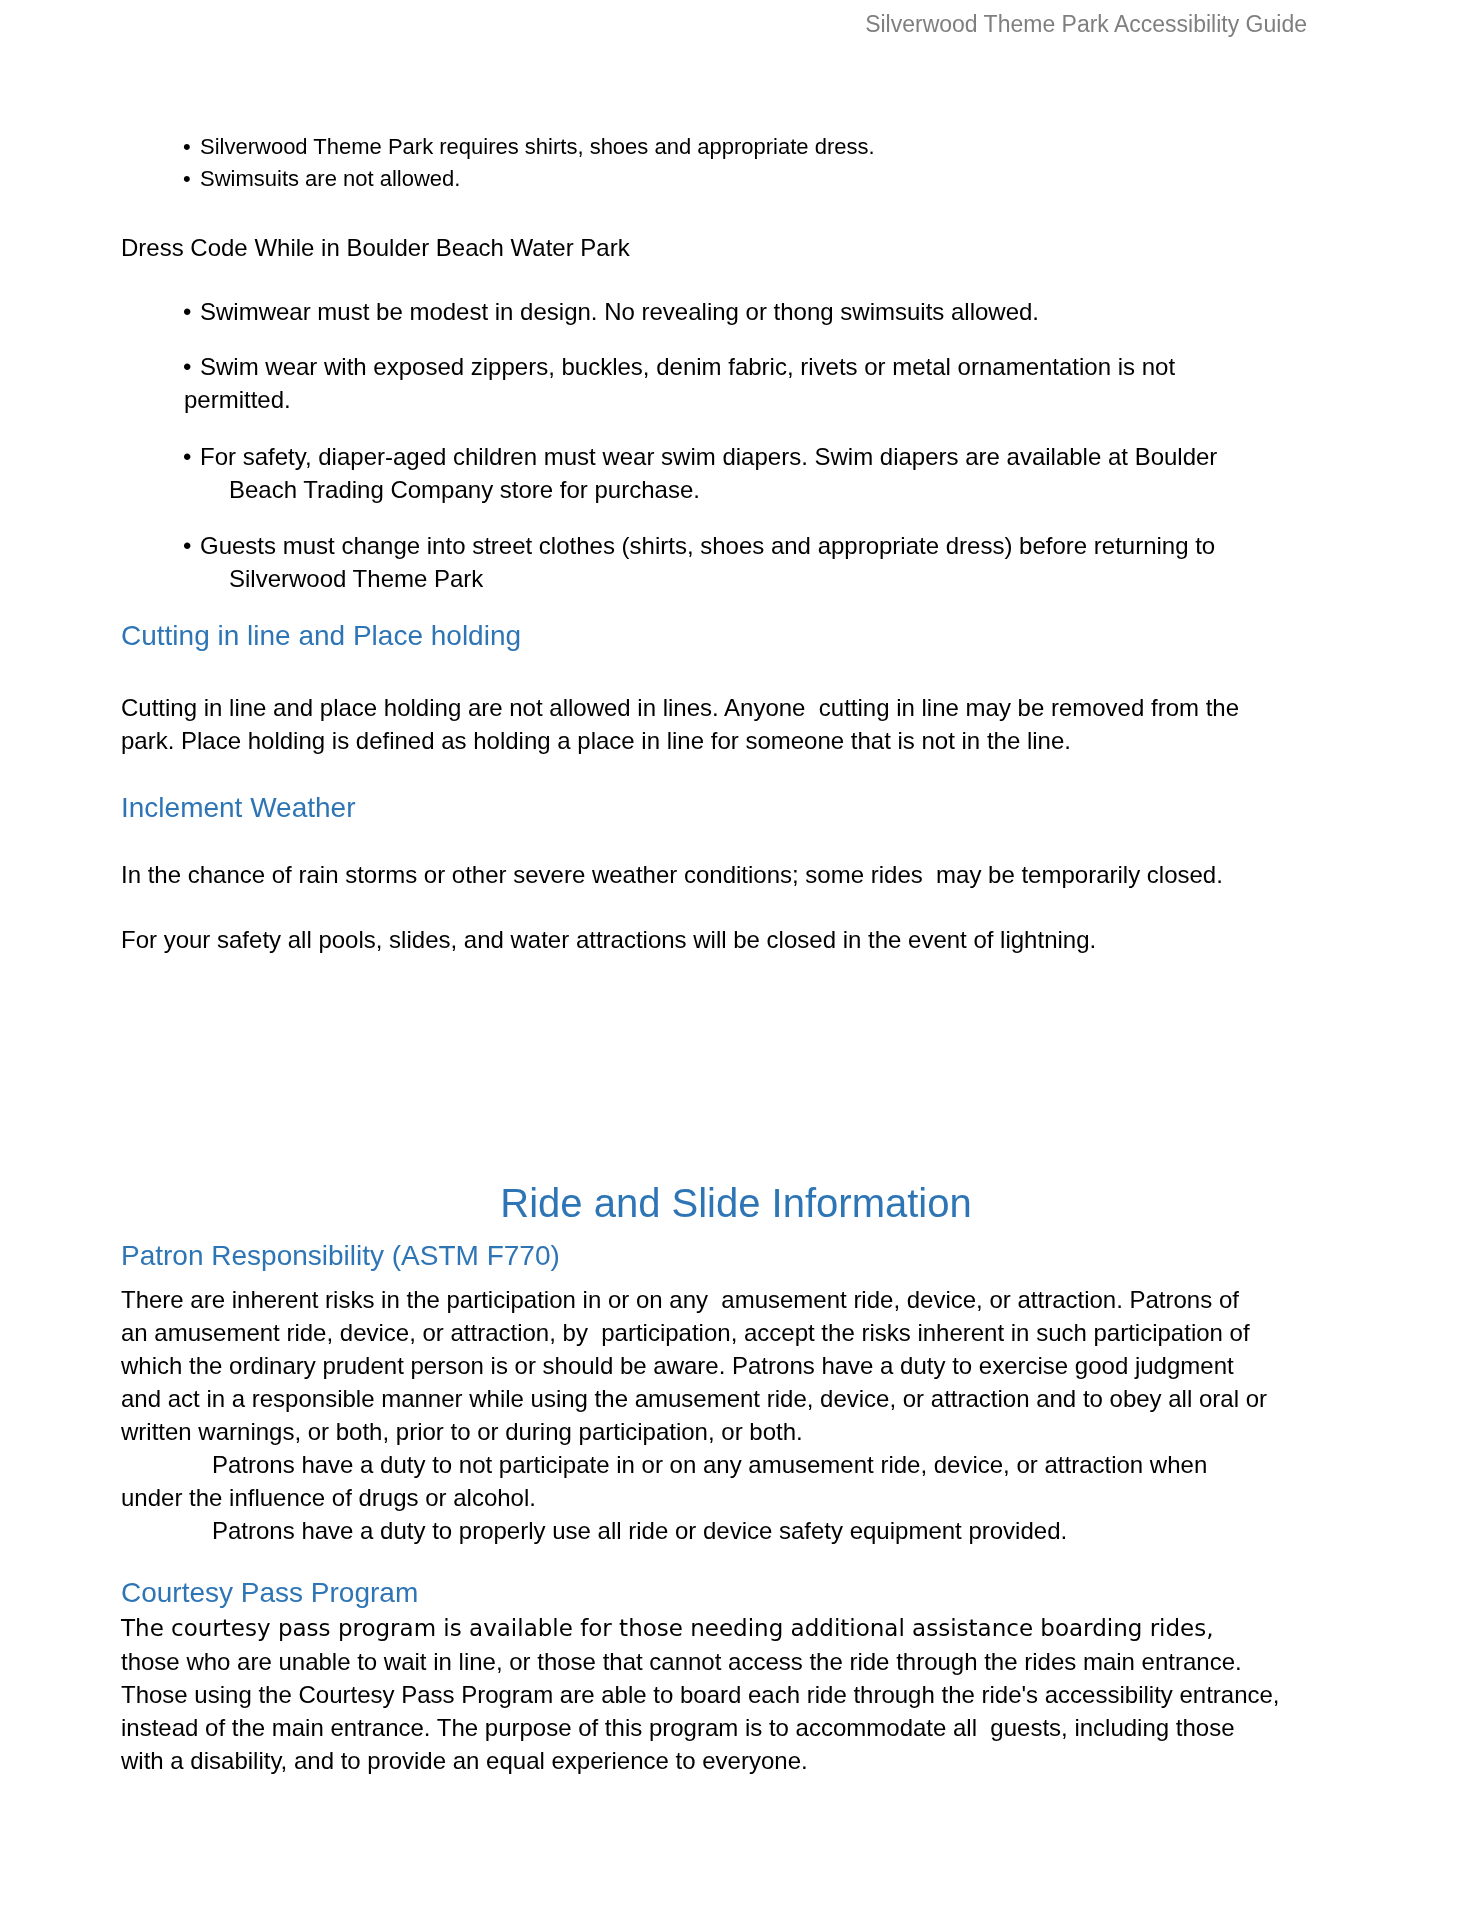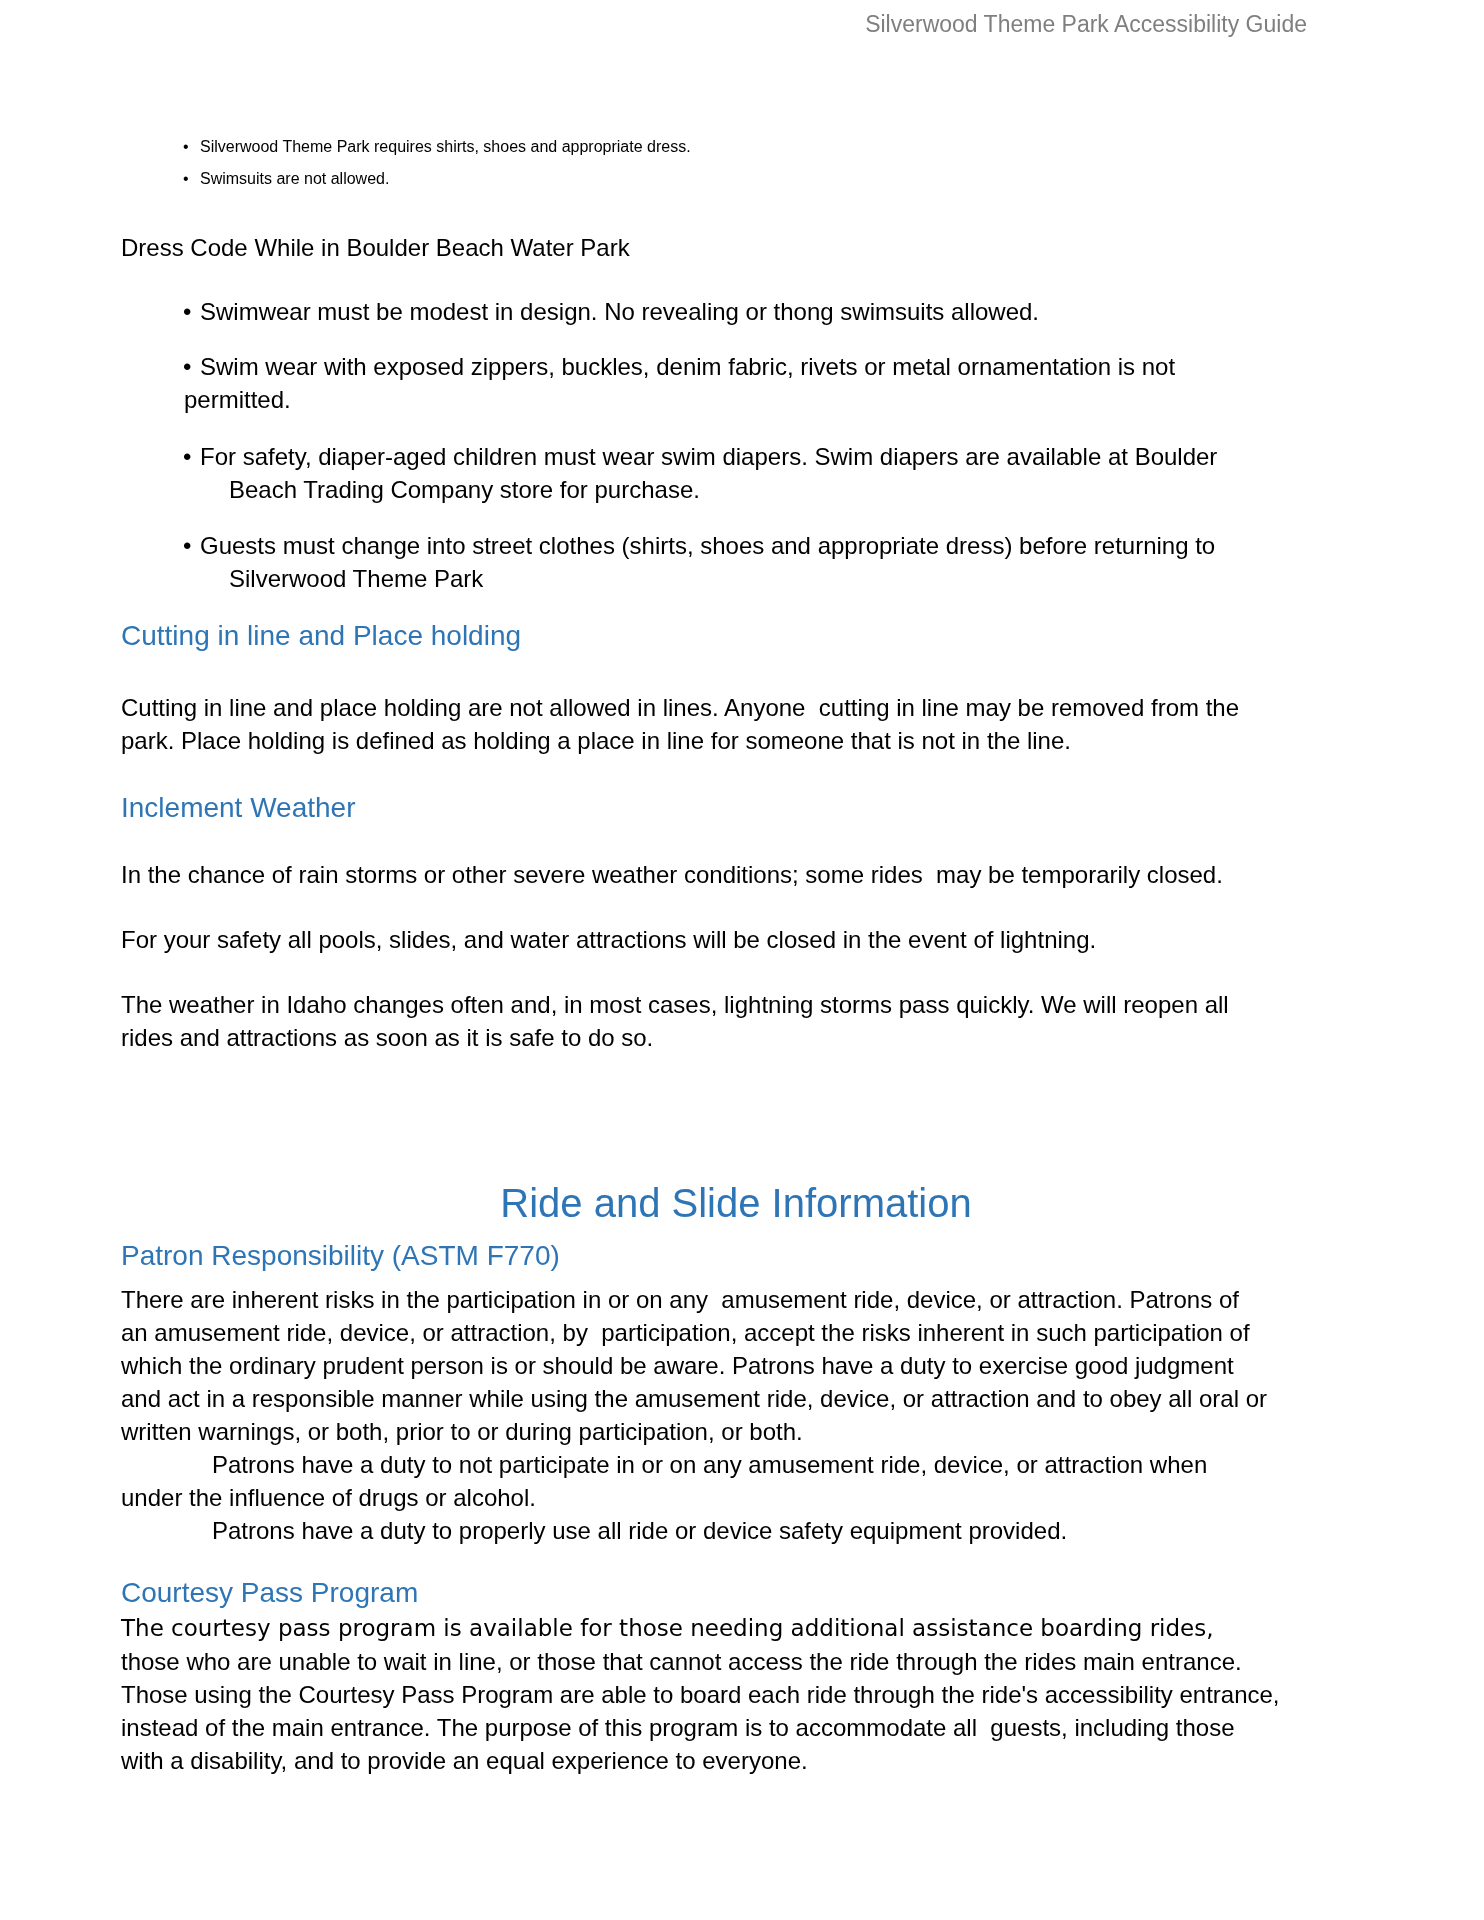"• Silverwood Theme Park requires" .intro-line { font-size: 16px -> 22px }
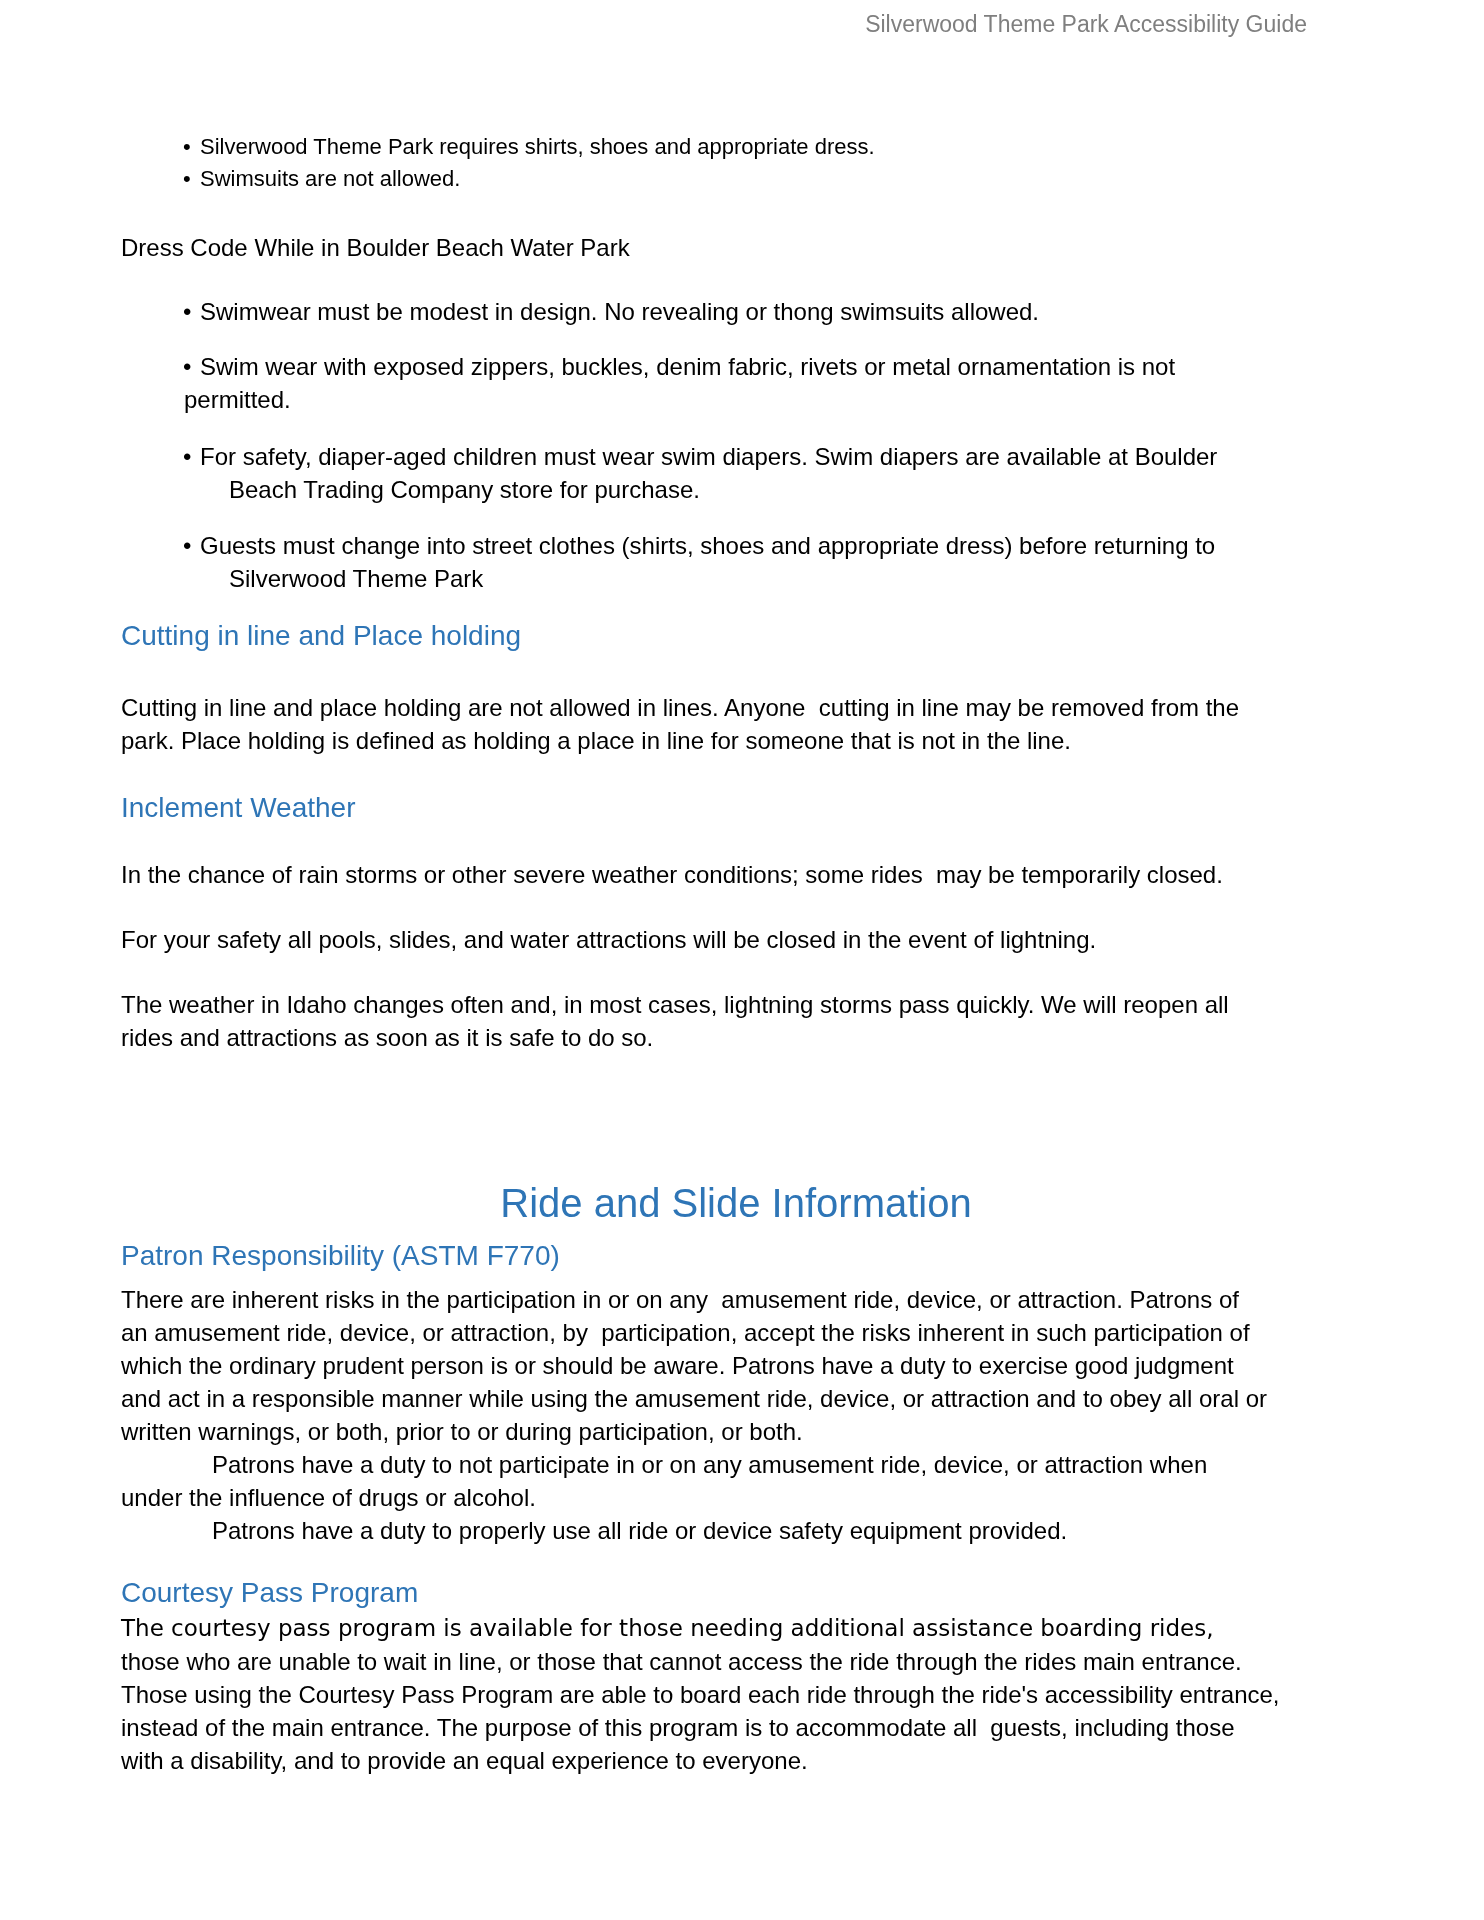"The weather in Idaho changes" div.abs { html: <div> <div>The weather in Idaho changes often and, in most cases, lightning storms pass quickly. We will reopen all</div> <div>rides and attractions as soon as it is safe to do so.</div> </div> -> none }
